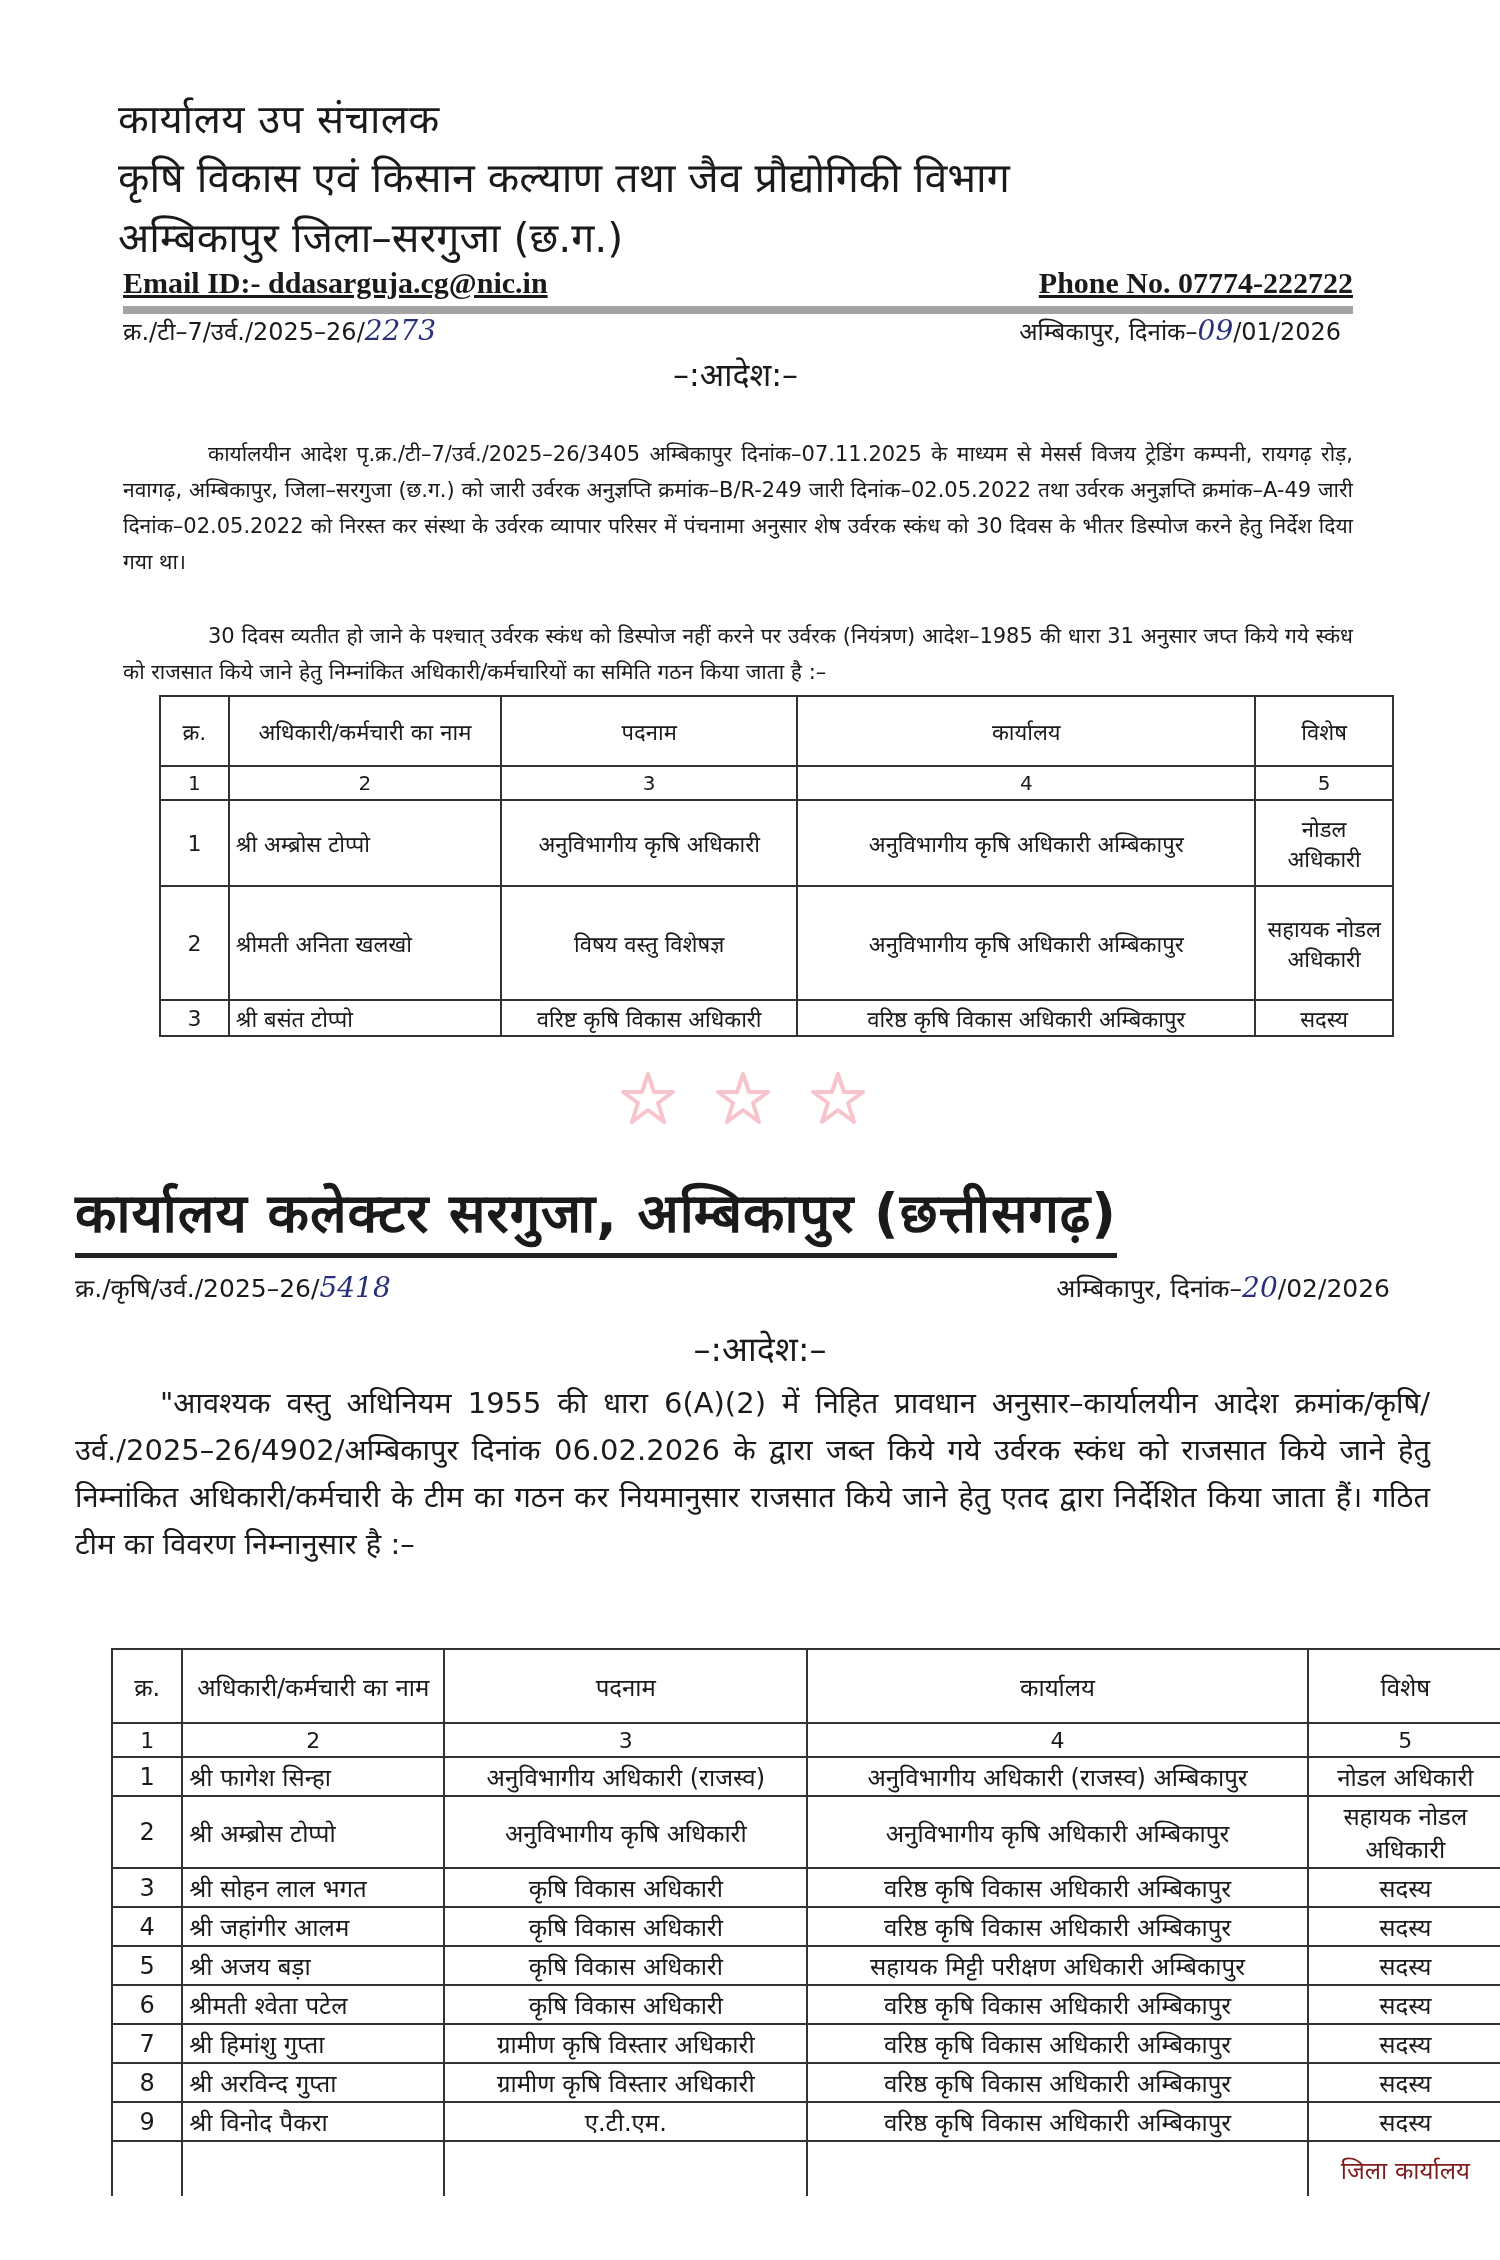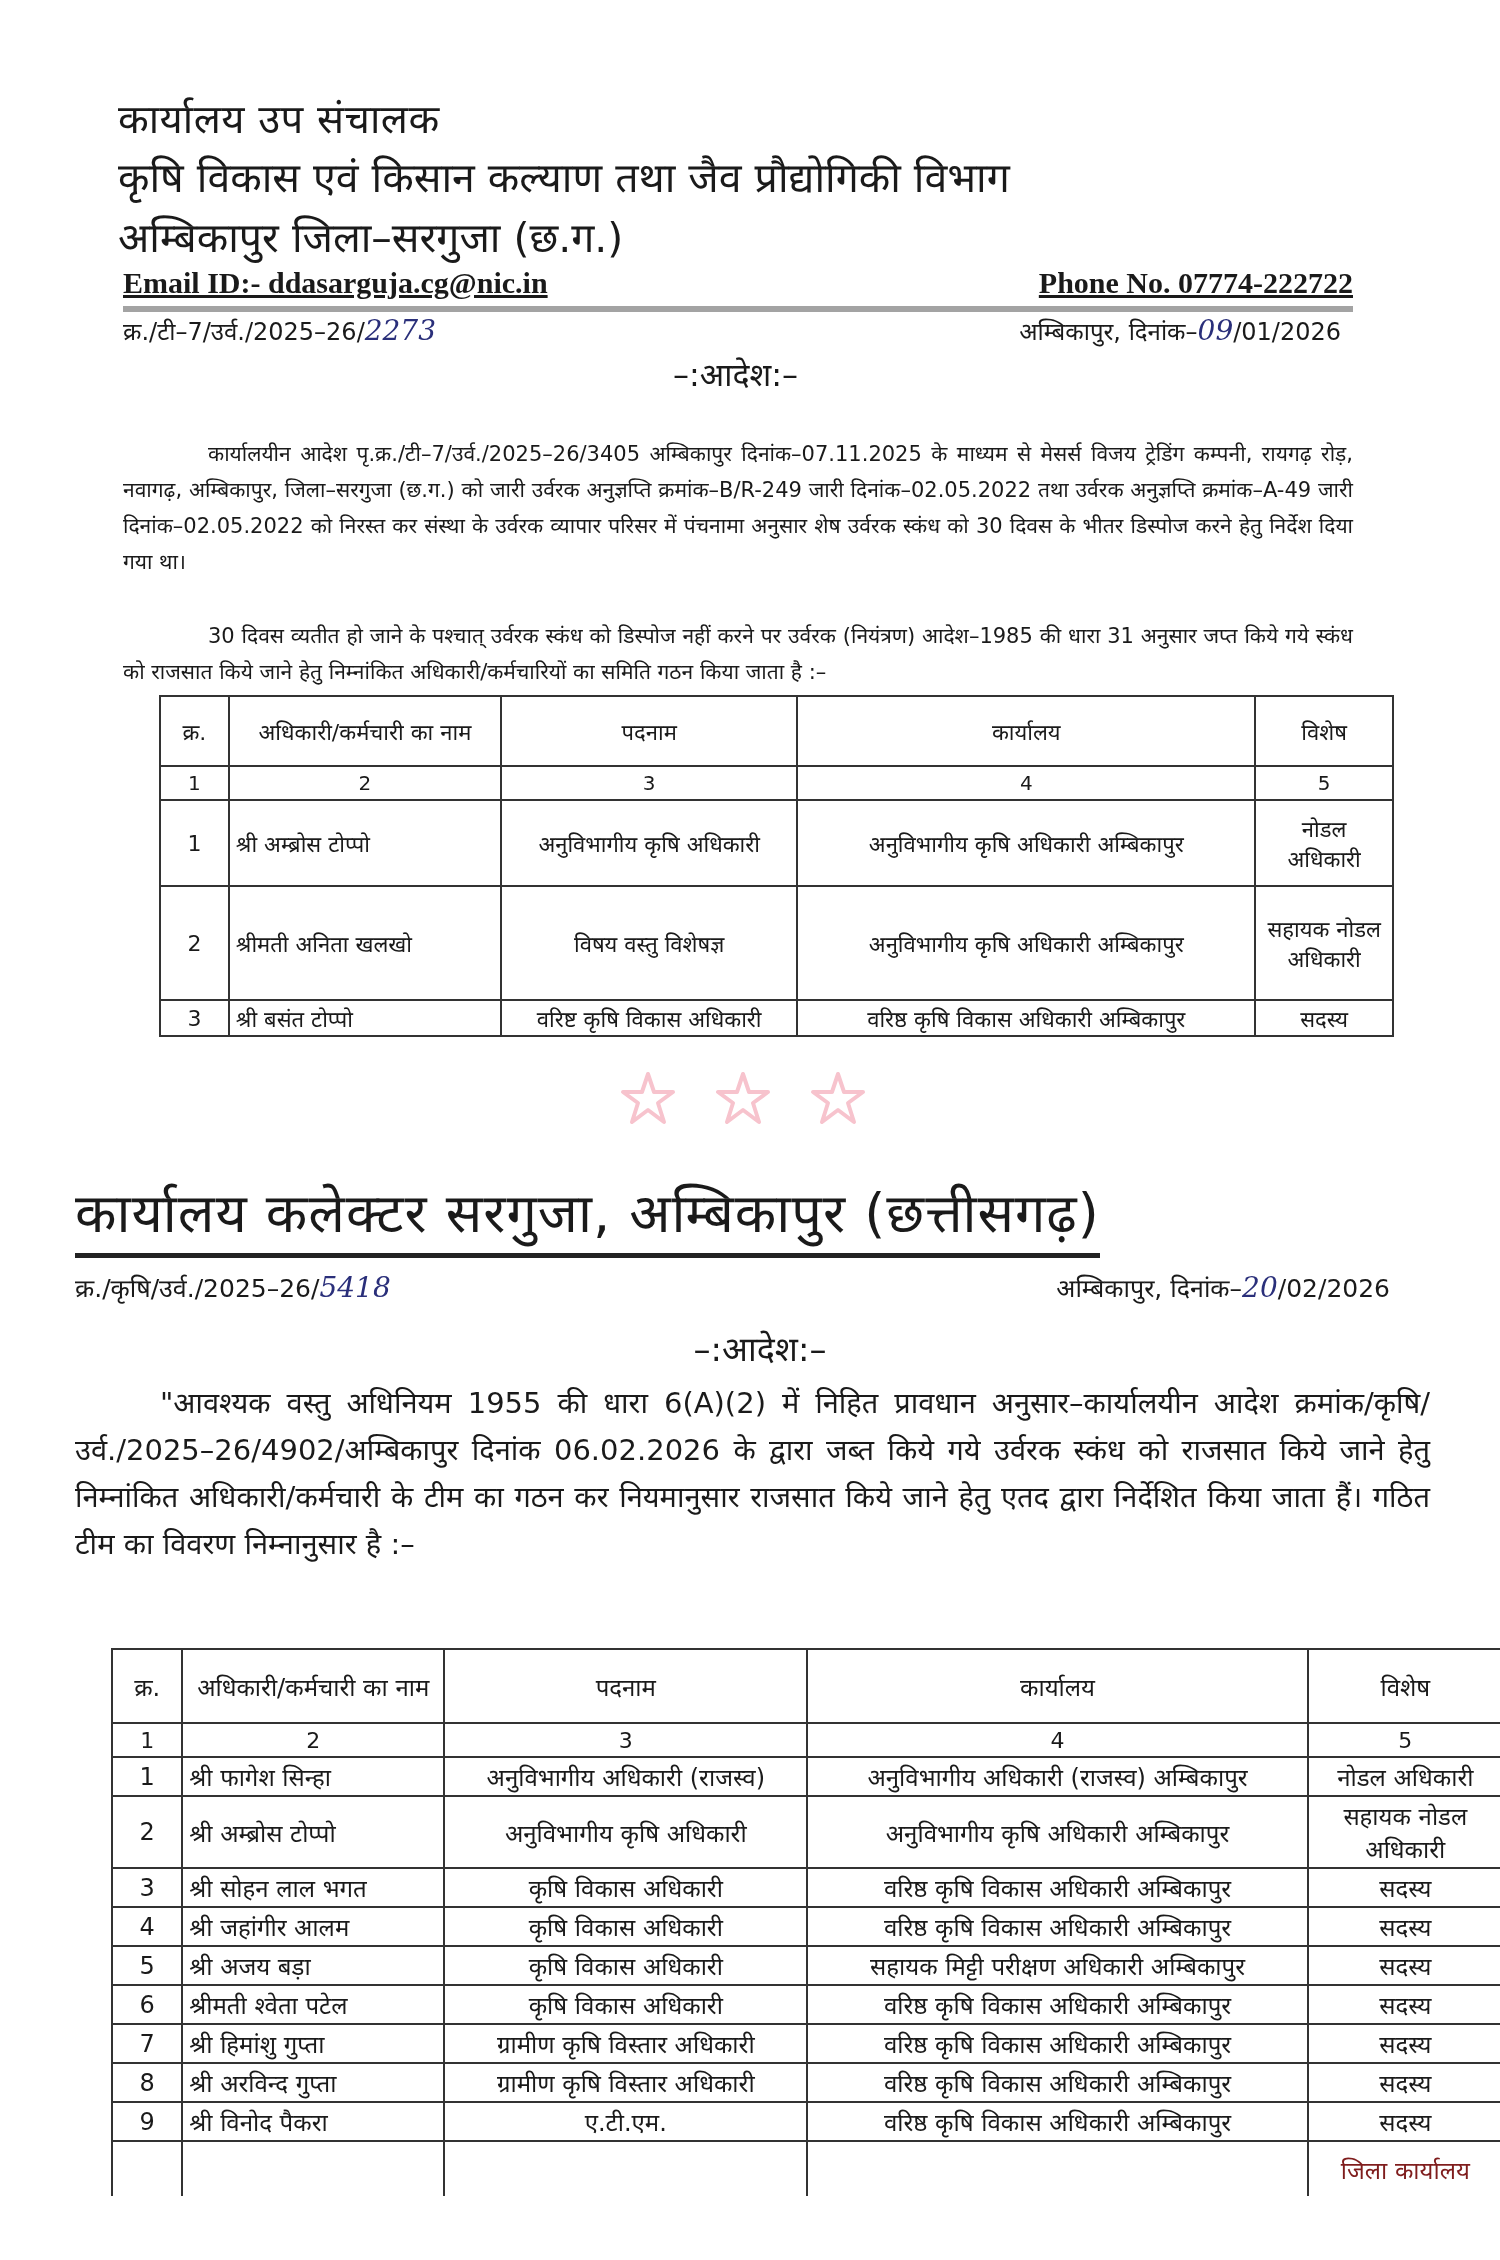"Email ID:- ddasarguja.cg@nic.in" .contact-row { border-bottom: 6px solid #a3a3a3 -> 8px solid #a3a3a3 }
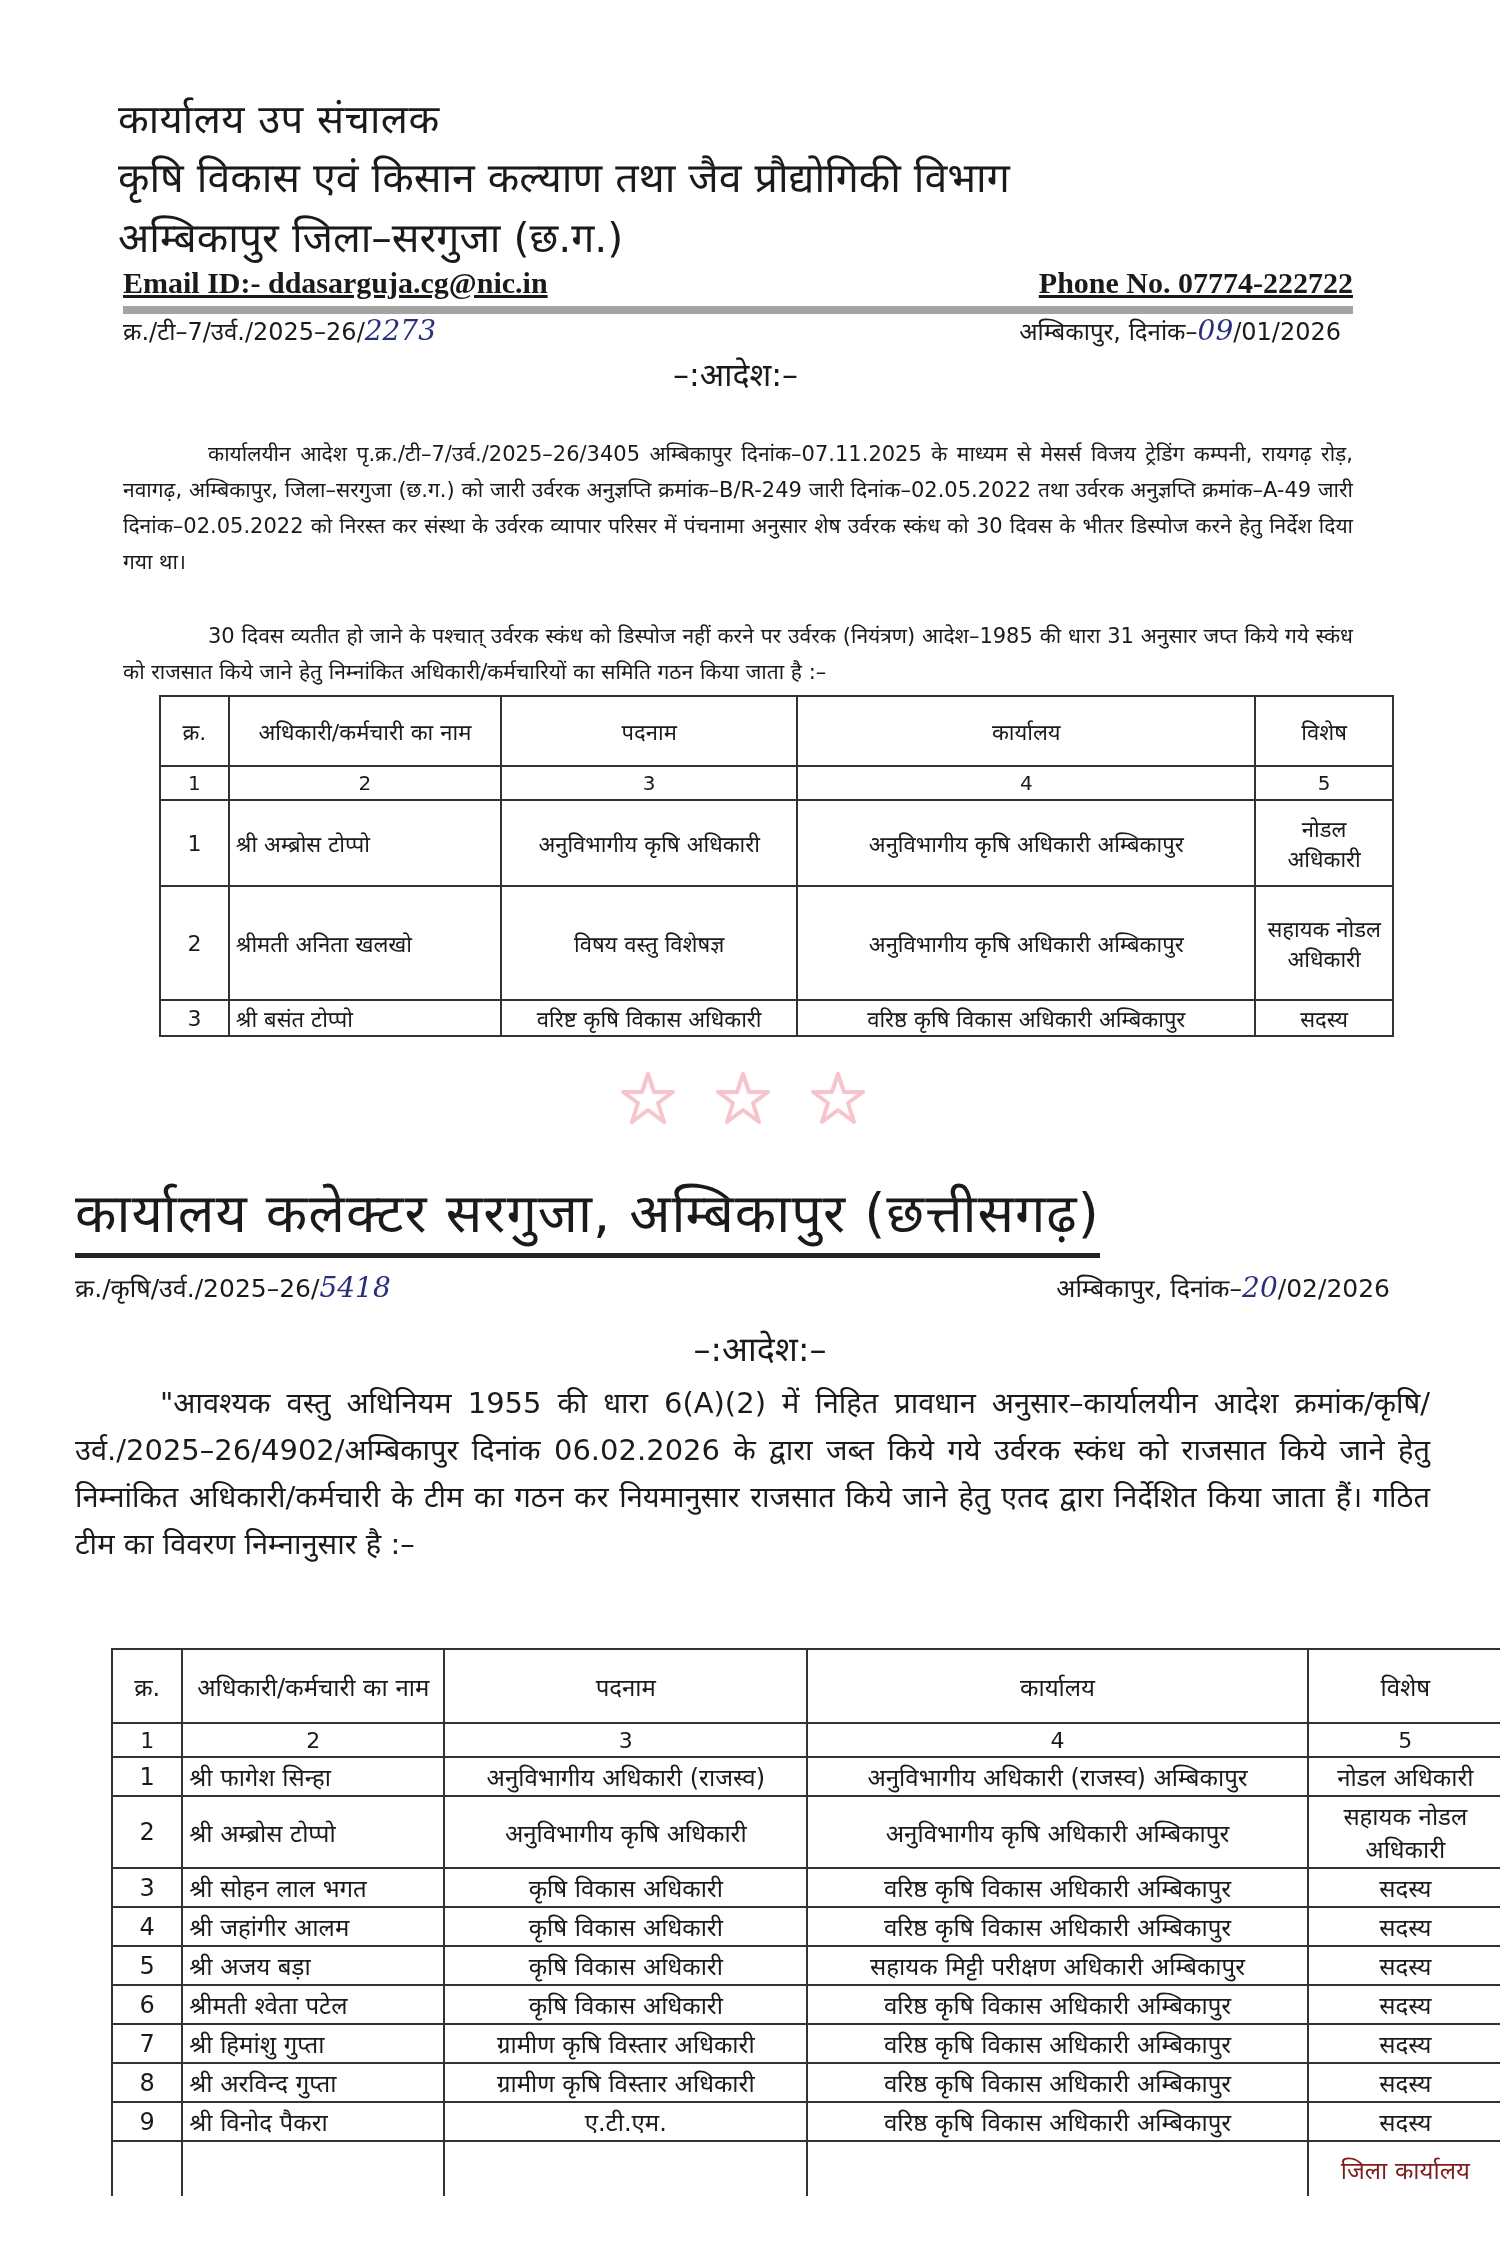"कार्यालय कलेक्टर सरगुजा, अम्बिकापुर" .d2-title { font-weight: normal -> bold }
